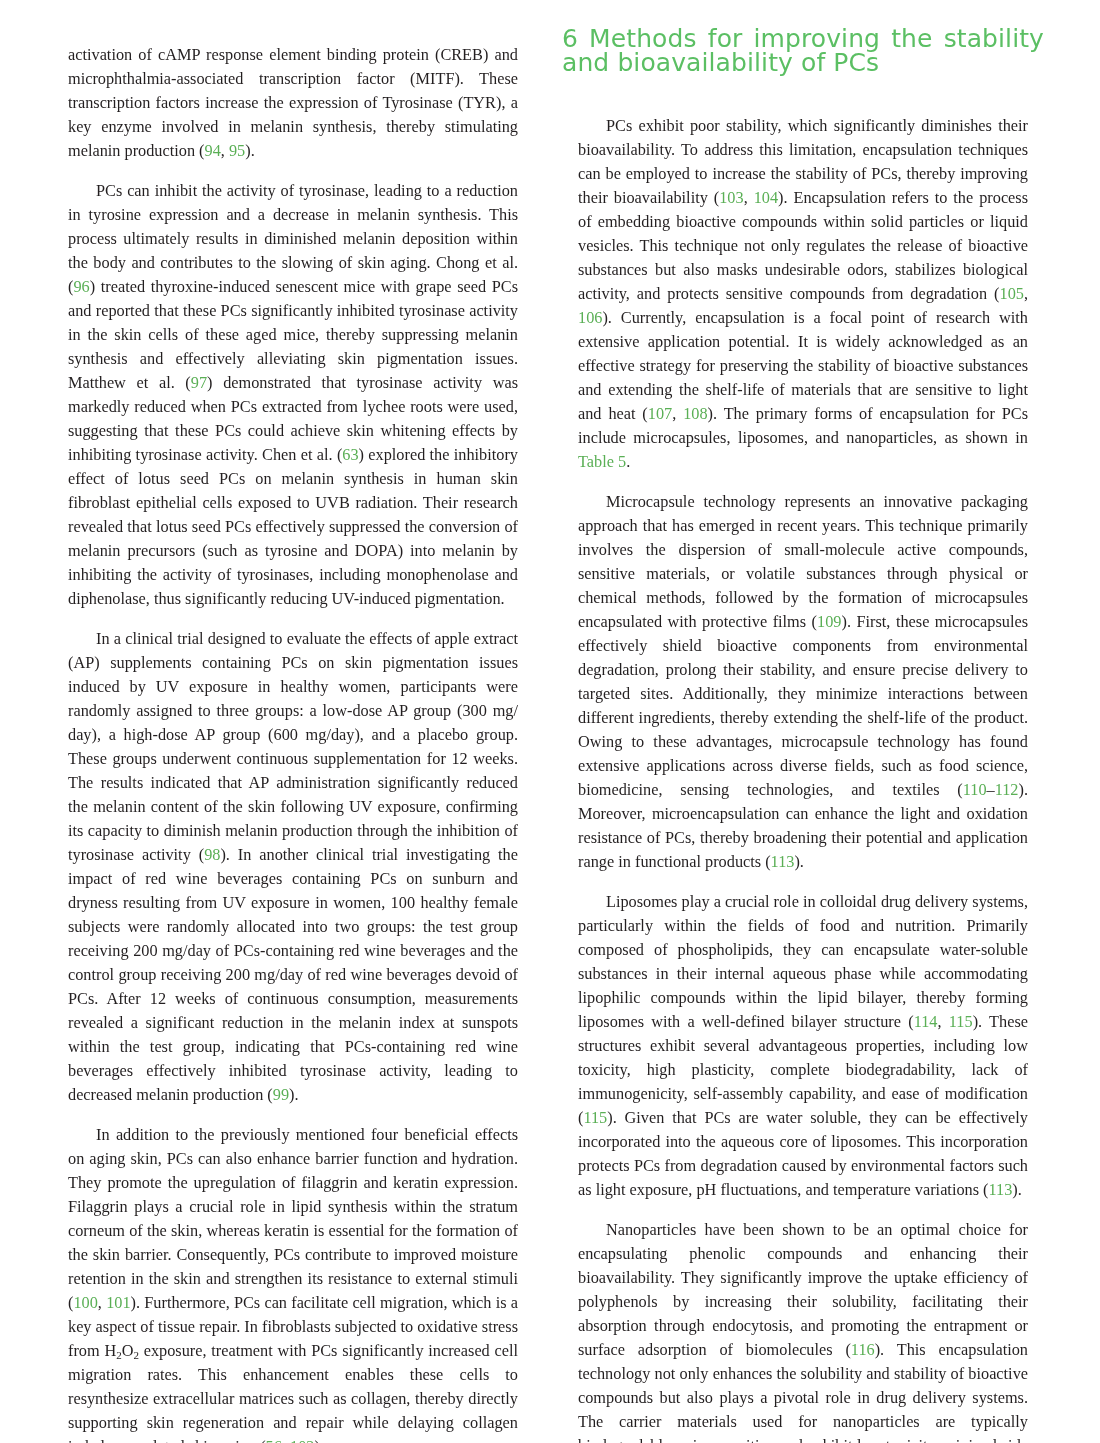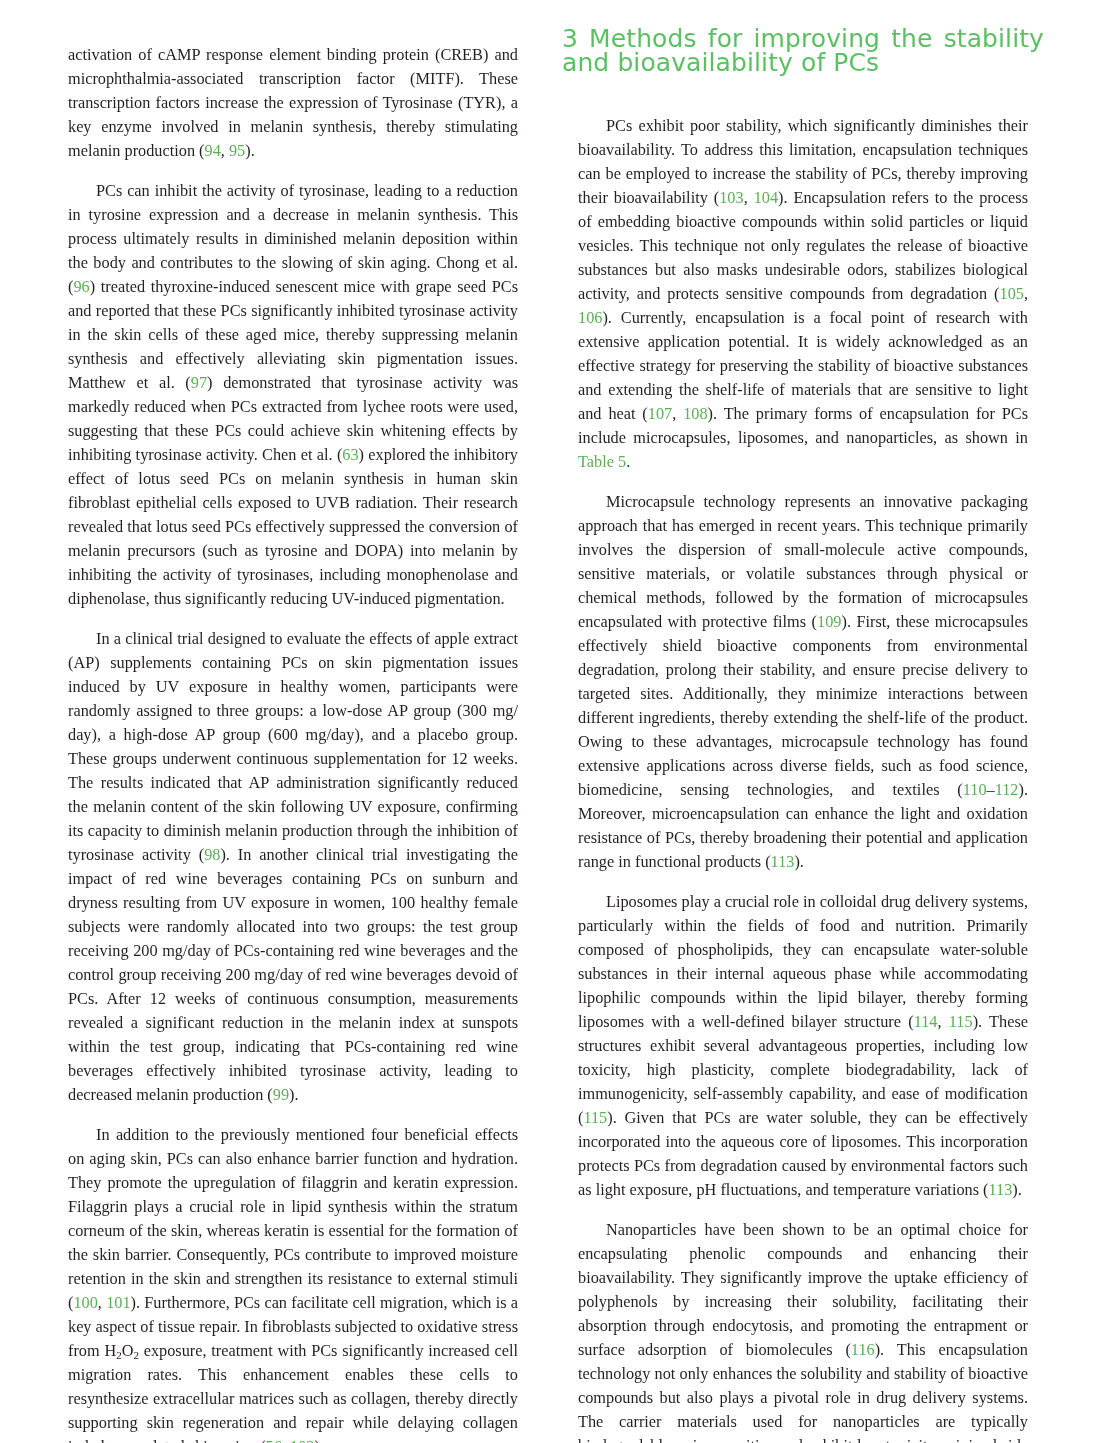"3 Methods for improving the" h2 { text: 3 -> 6 }
